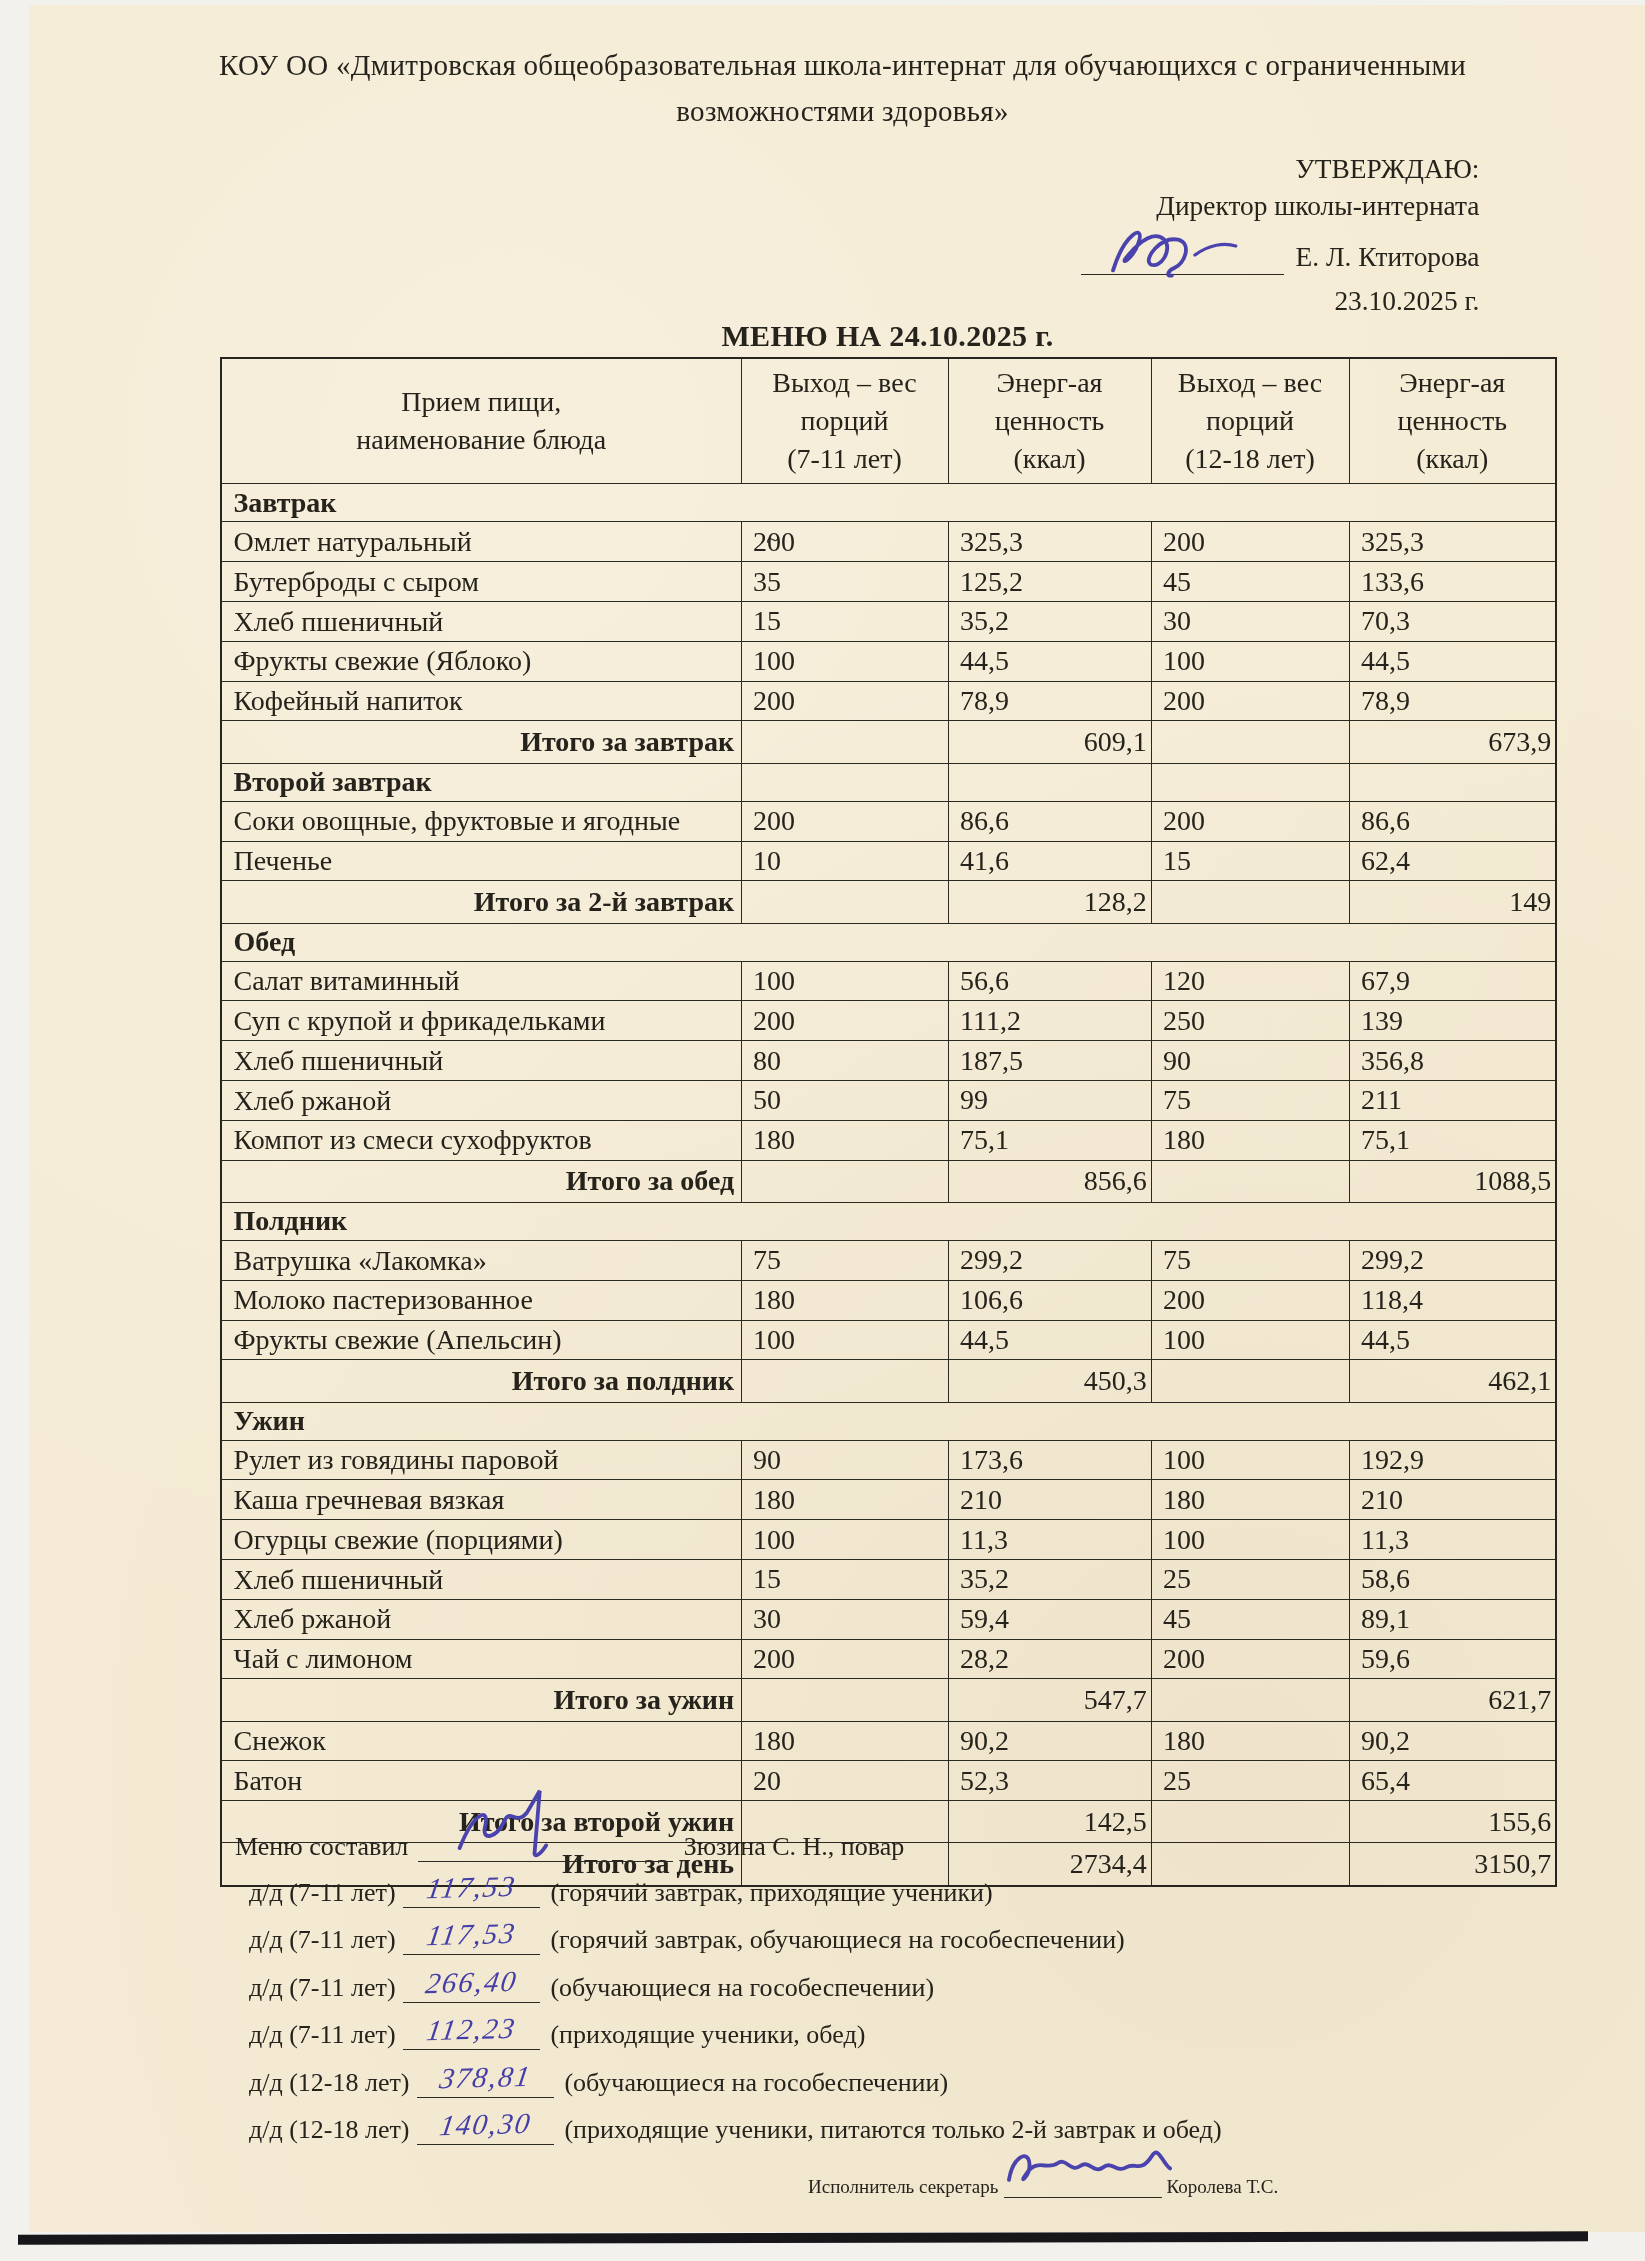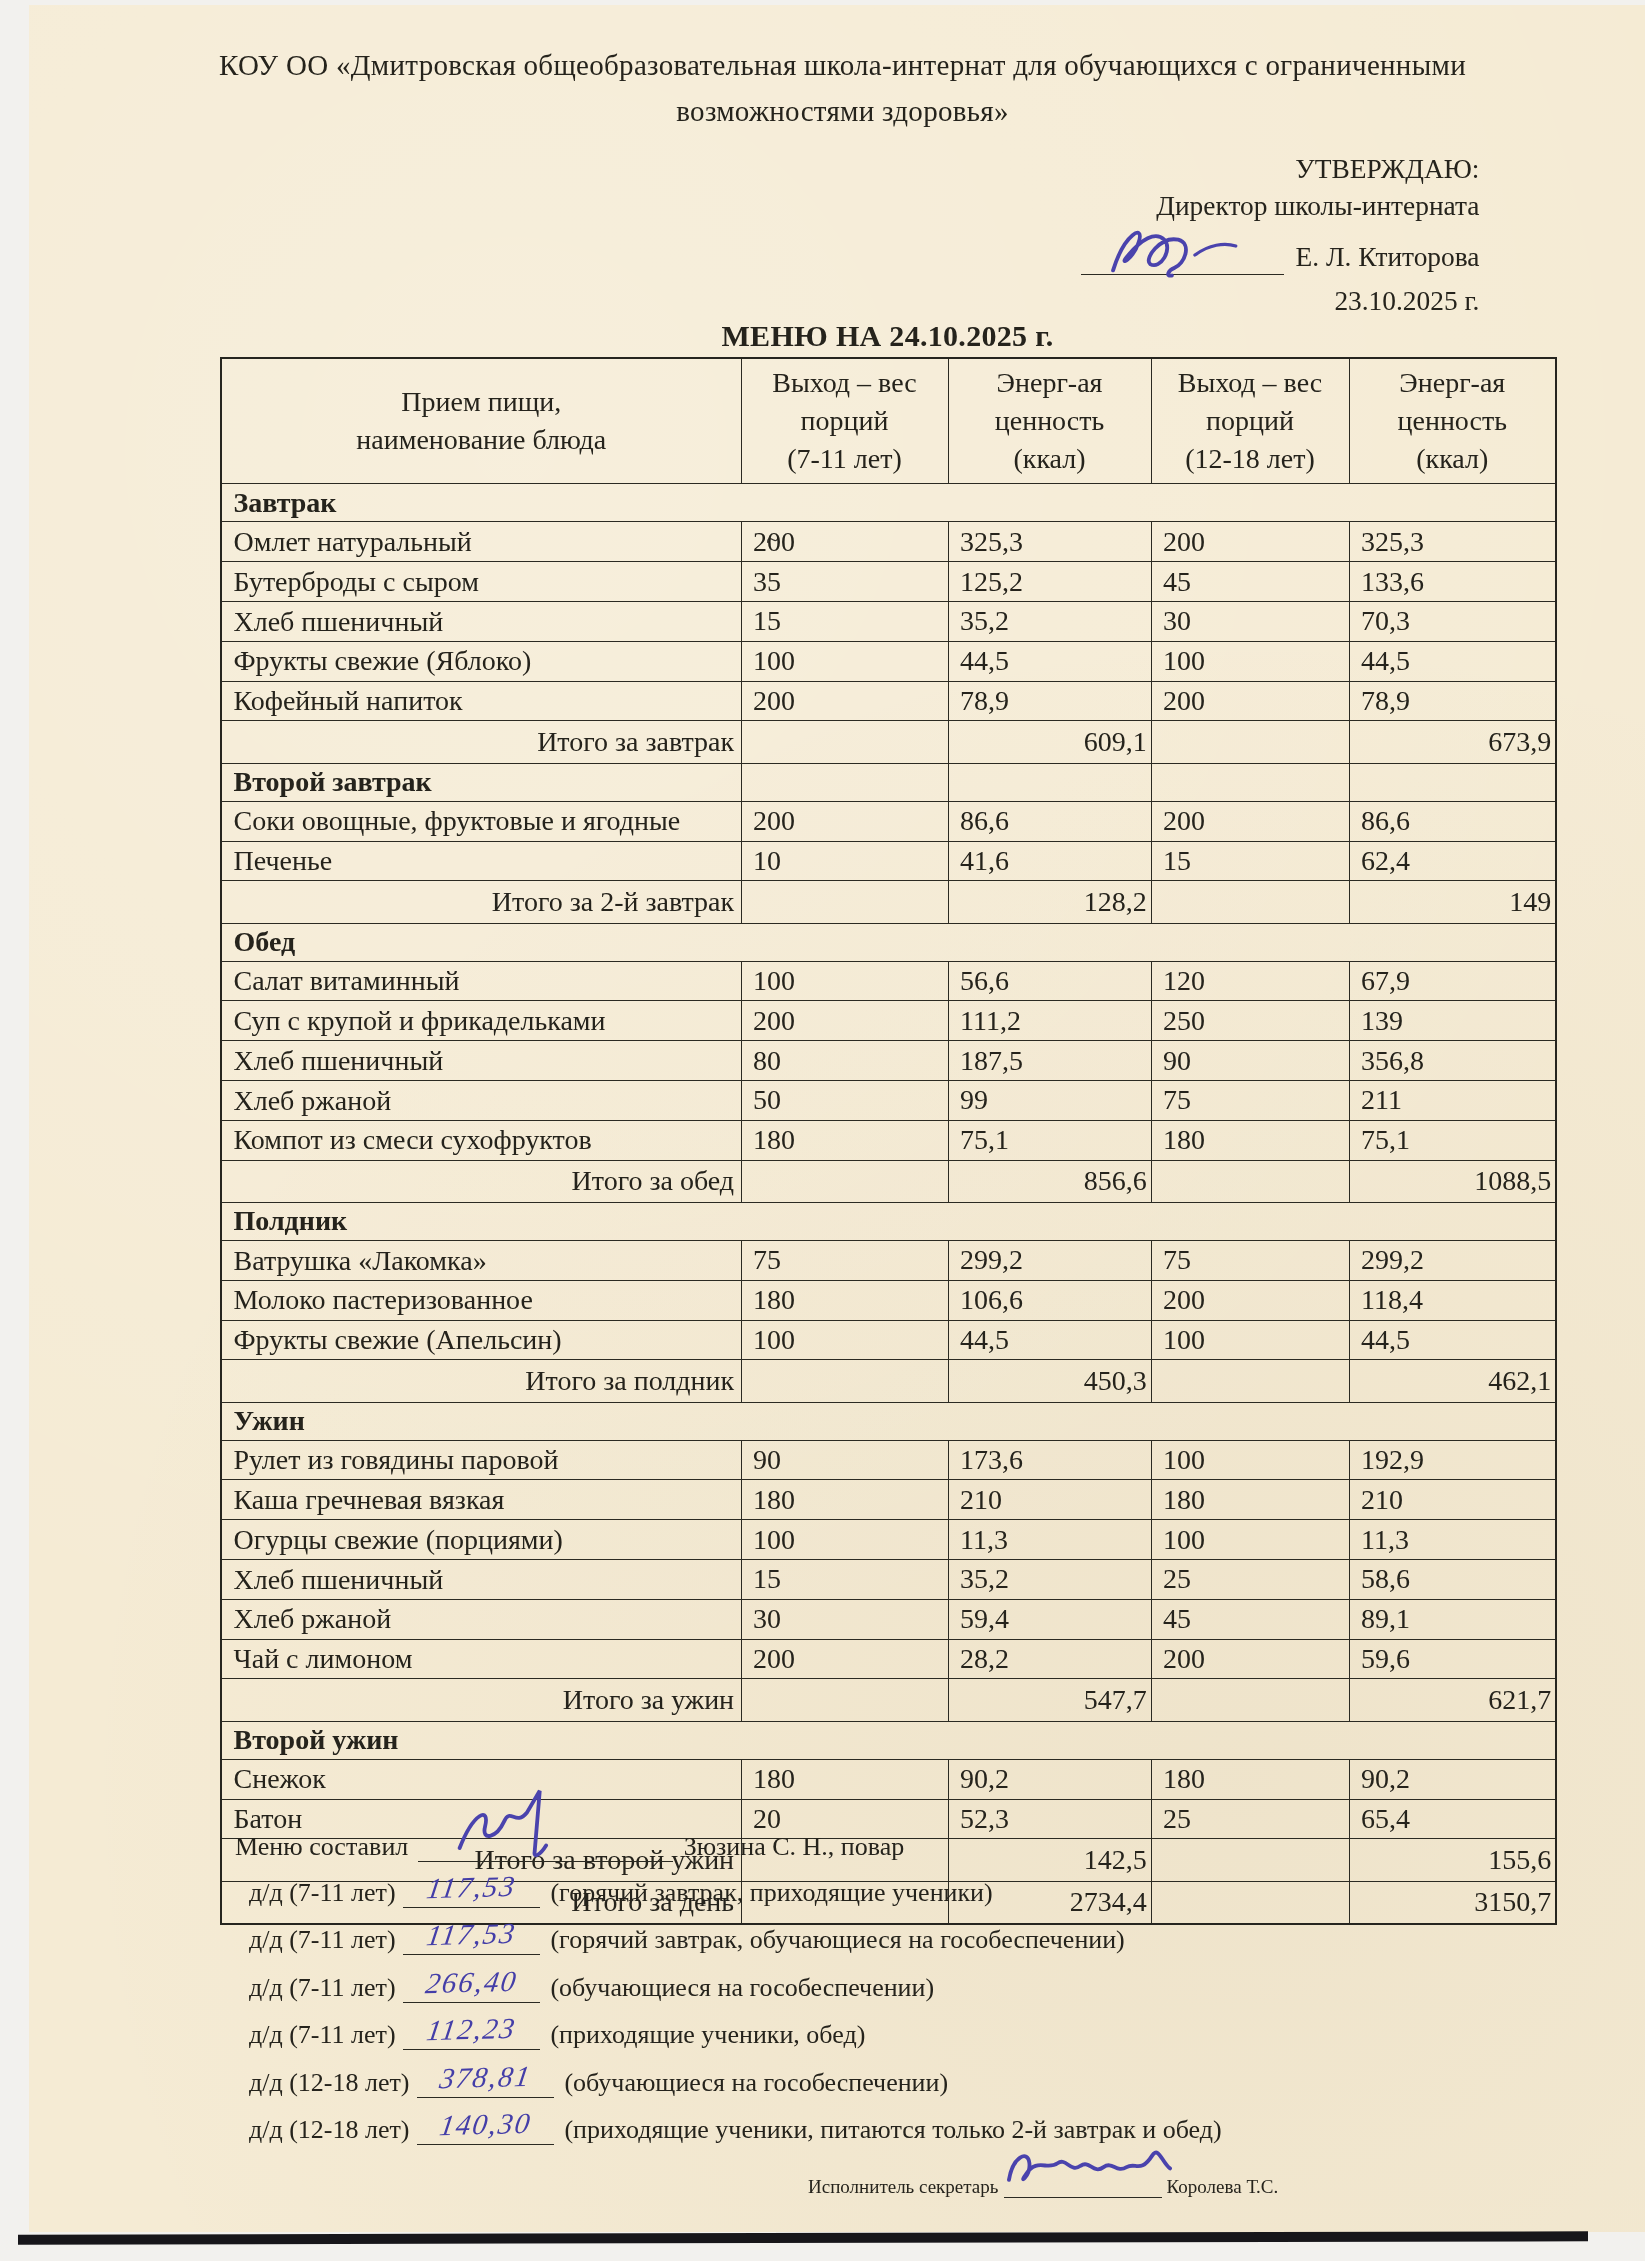"Итого за завтрак" td.tlabel { font-weight: normal -> bold }
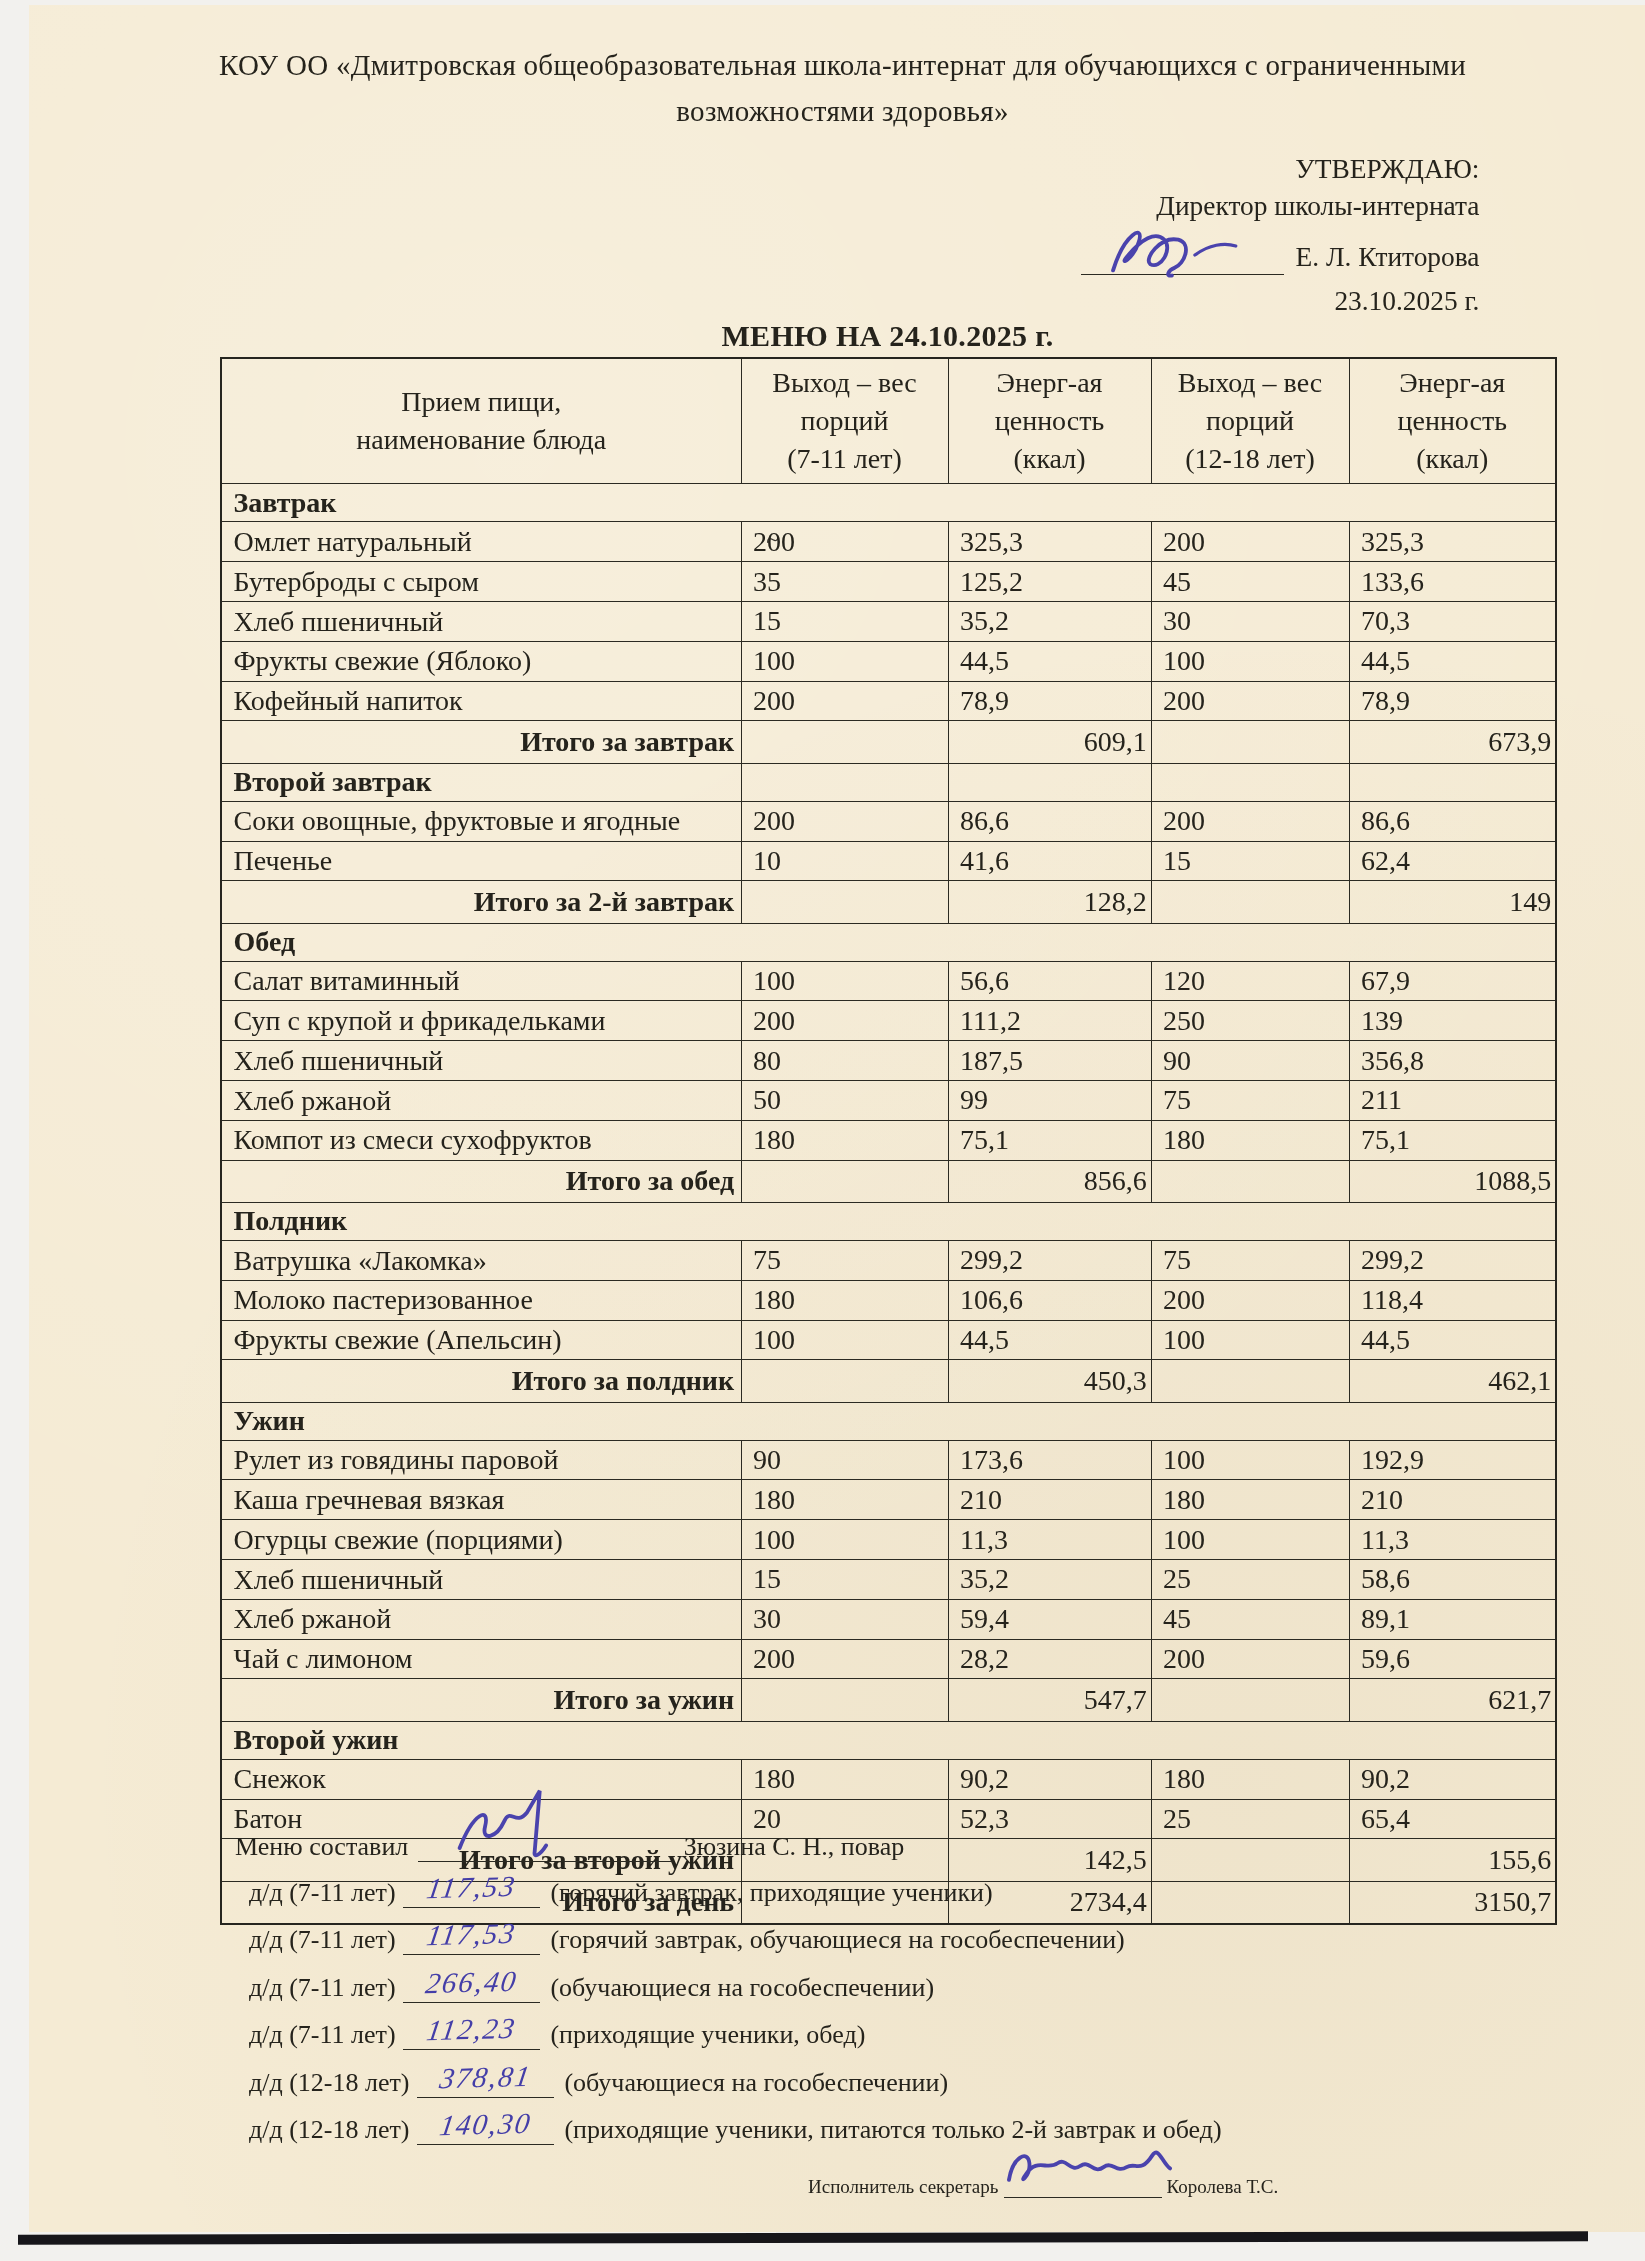"Второй ужин" tr.sec { html: <tr> <td>Второй ужин</td> </tr> -> none }
